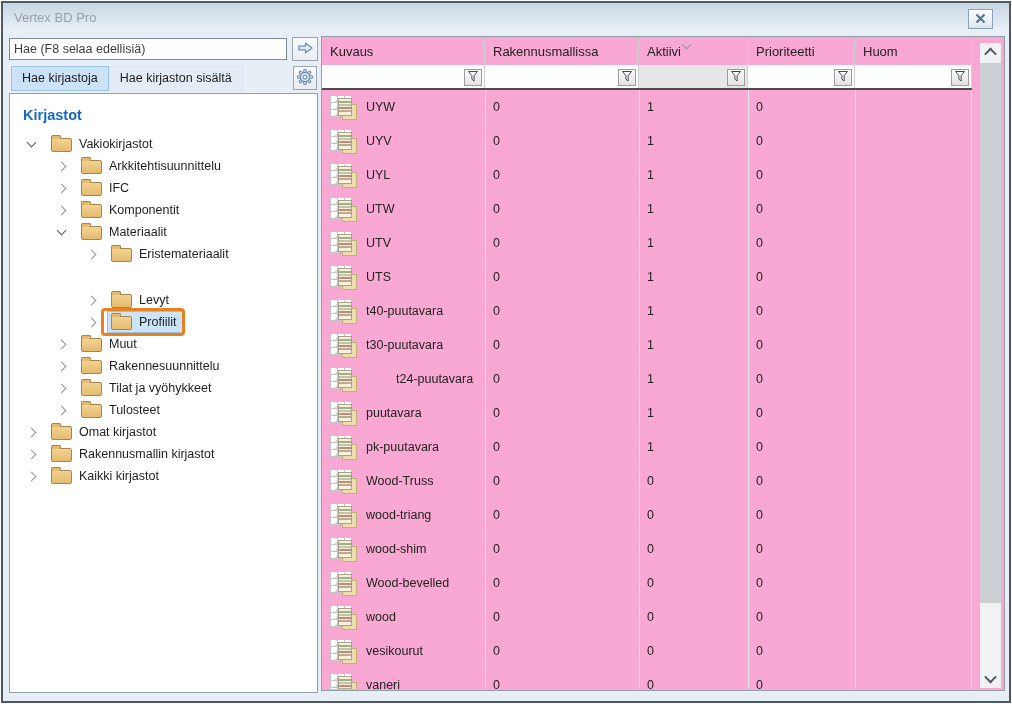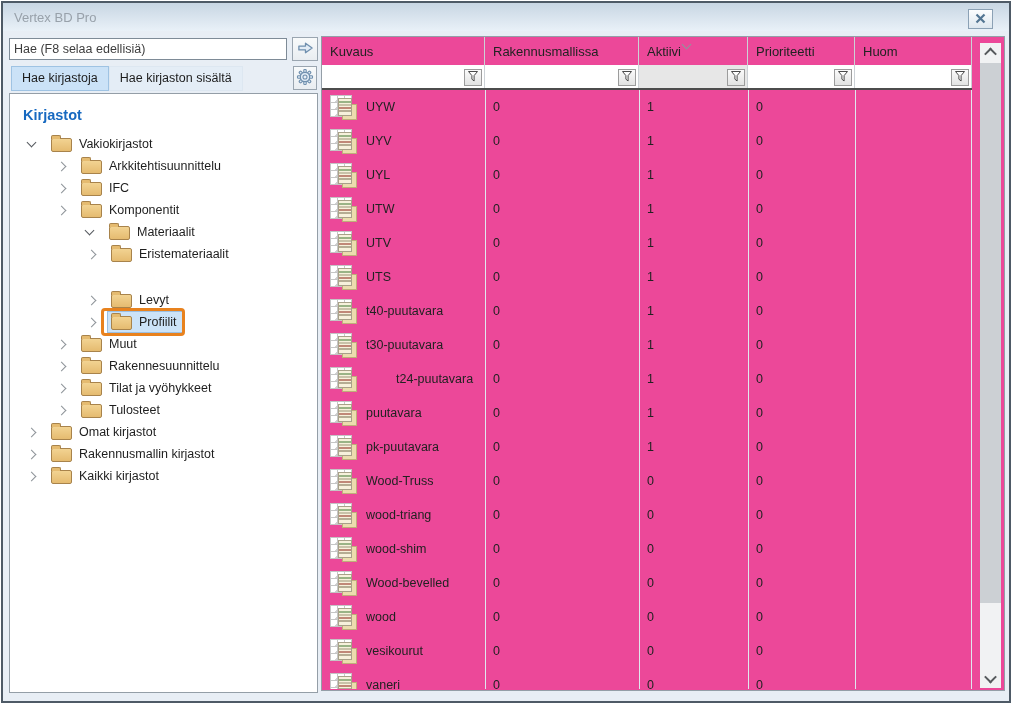"Kuvaus" .table-panel { background: #ec4899 -> #f9a8d4 }
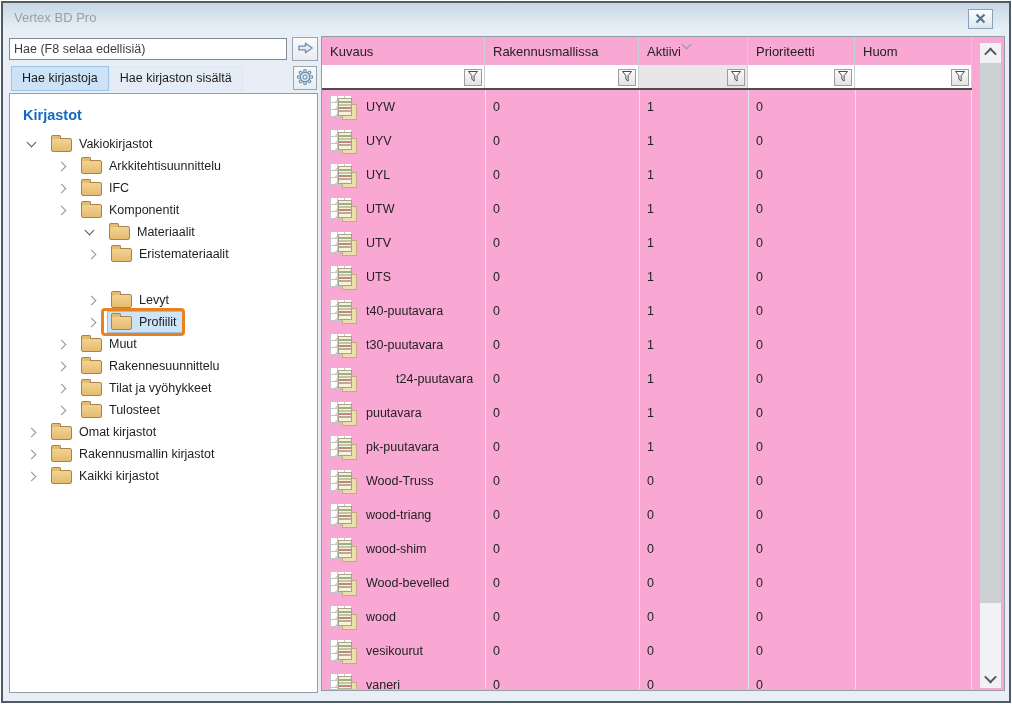"Materiaalit" div.tree-row { padding-left: 76px -> 48px }
